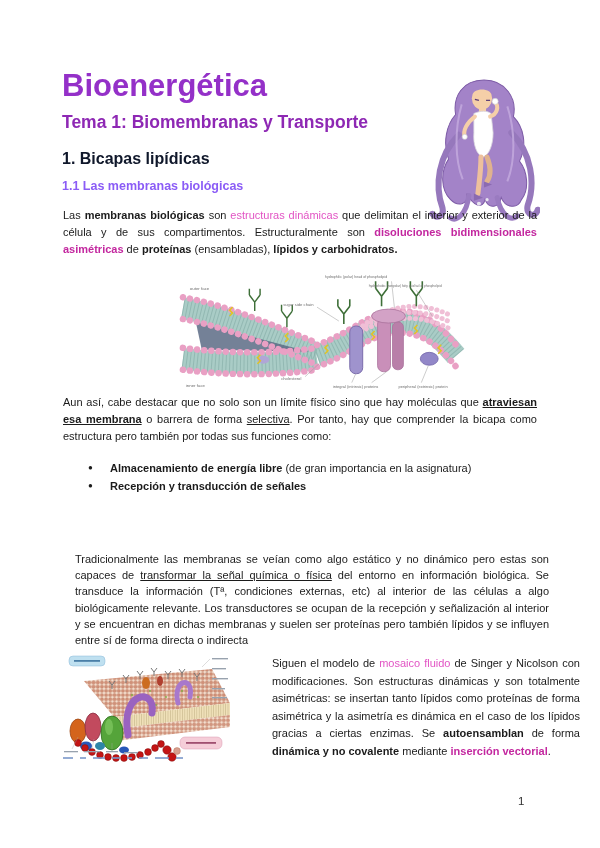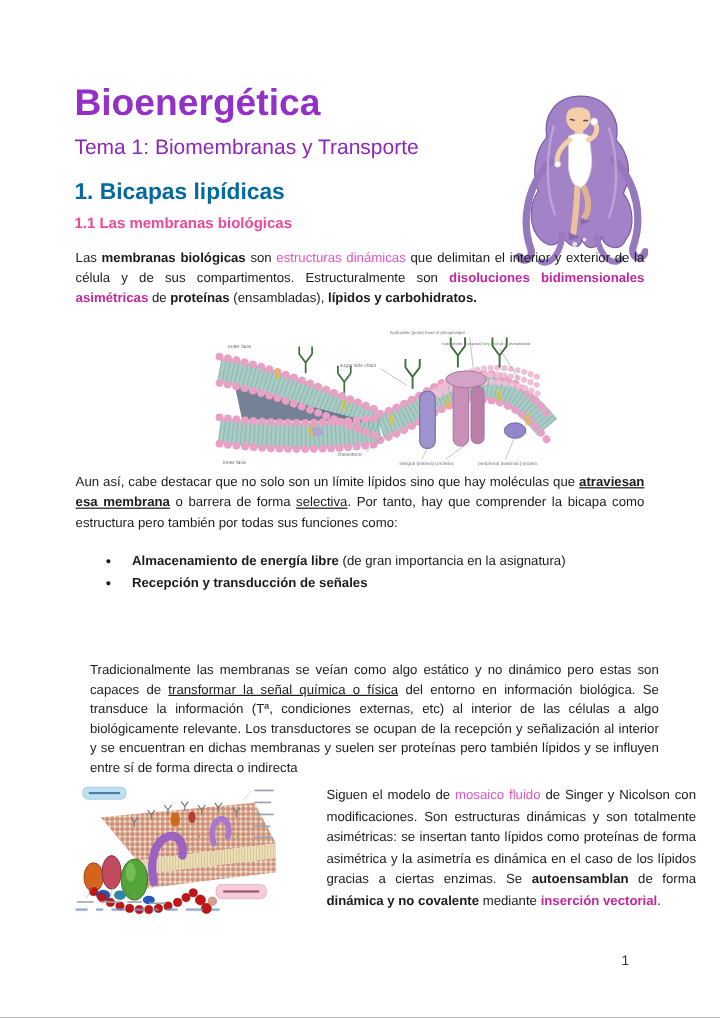"Tema 1: Biomembranas y Transporte" .subtitle { font-weight: normal -> bold }
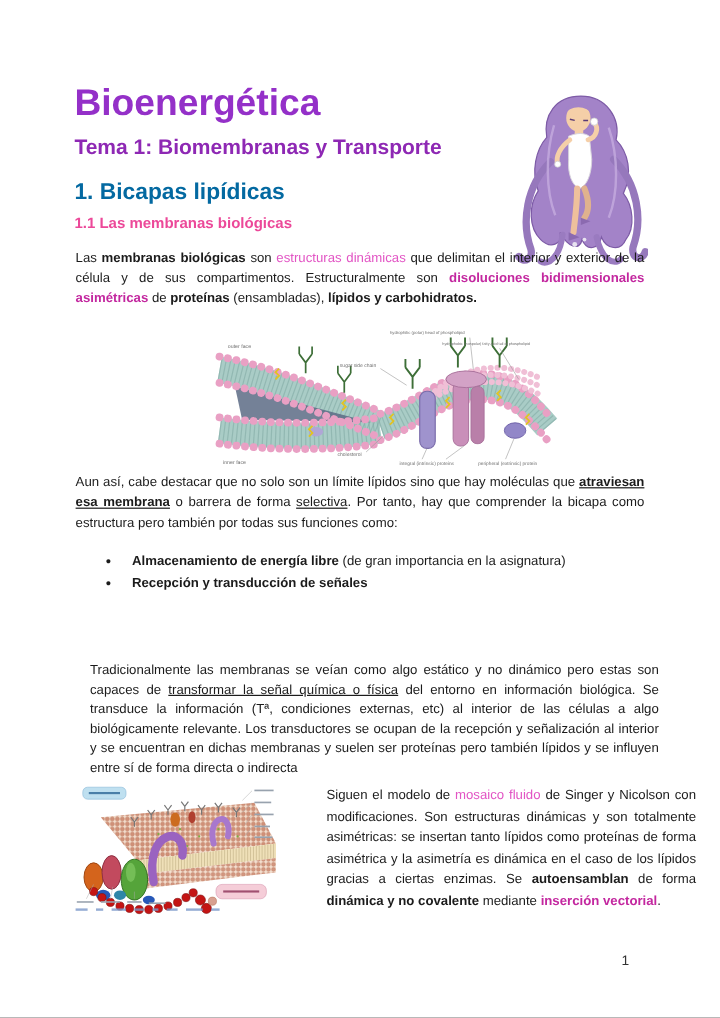"1. Bicapas lipídicas" .sec { color: #0369a1 -> #0f172a; font-size: 19px -> 16px }
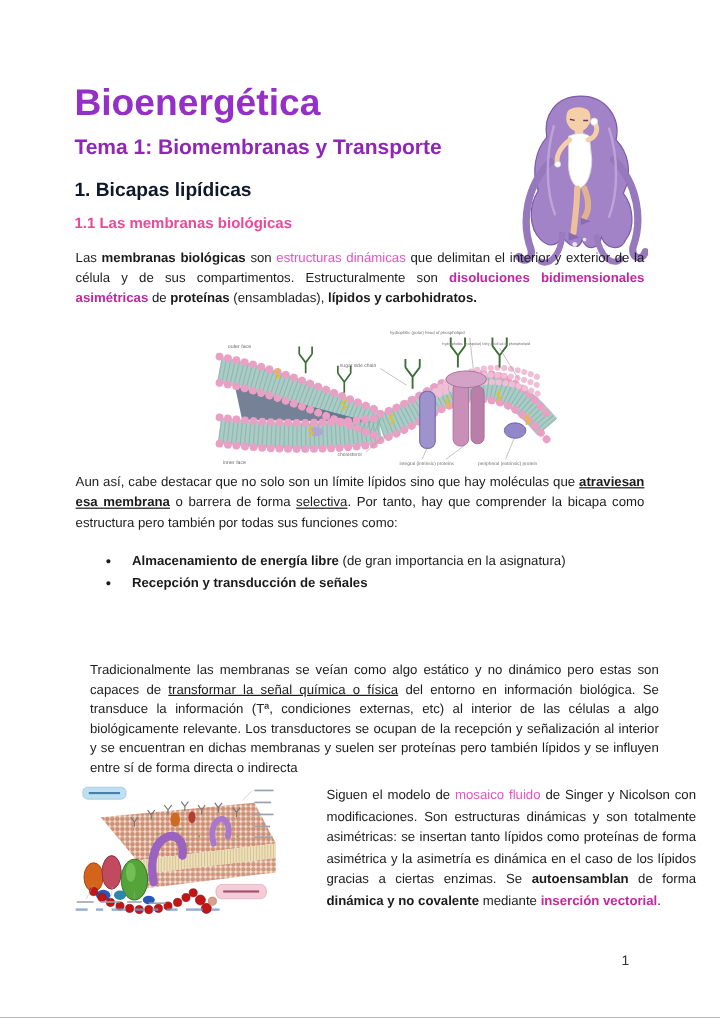"1.1 Las membranas biológicas" .subsec { color: #ec4899 -> #8b5cf6 }
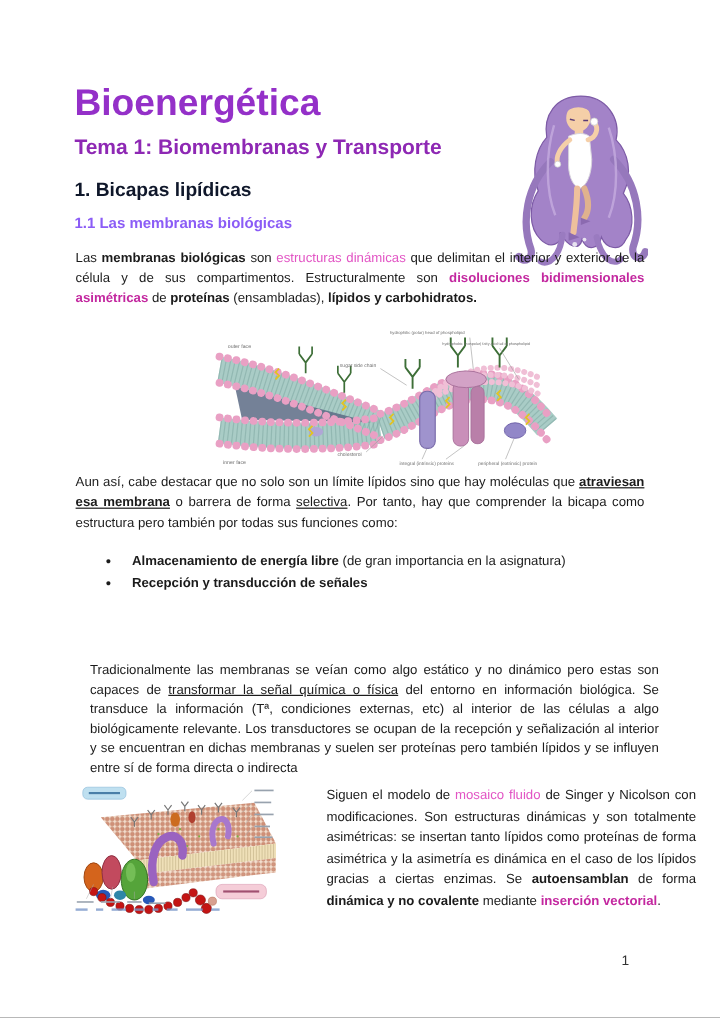"Aun así, cabe destacar que" span { text: lípidos -> físico }
